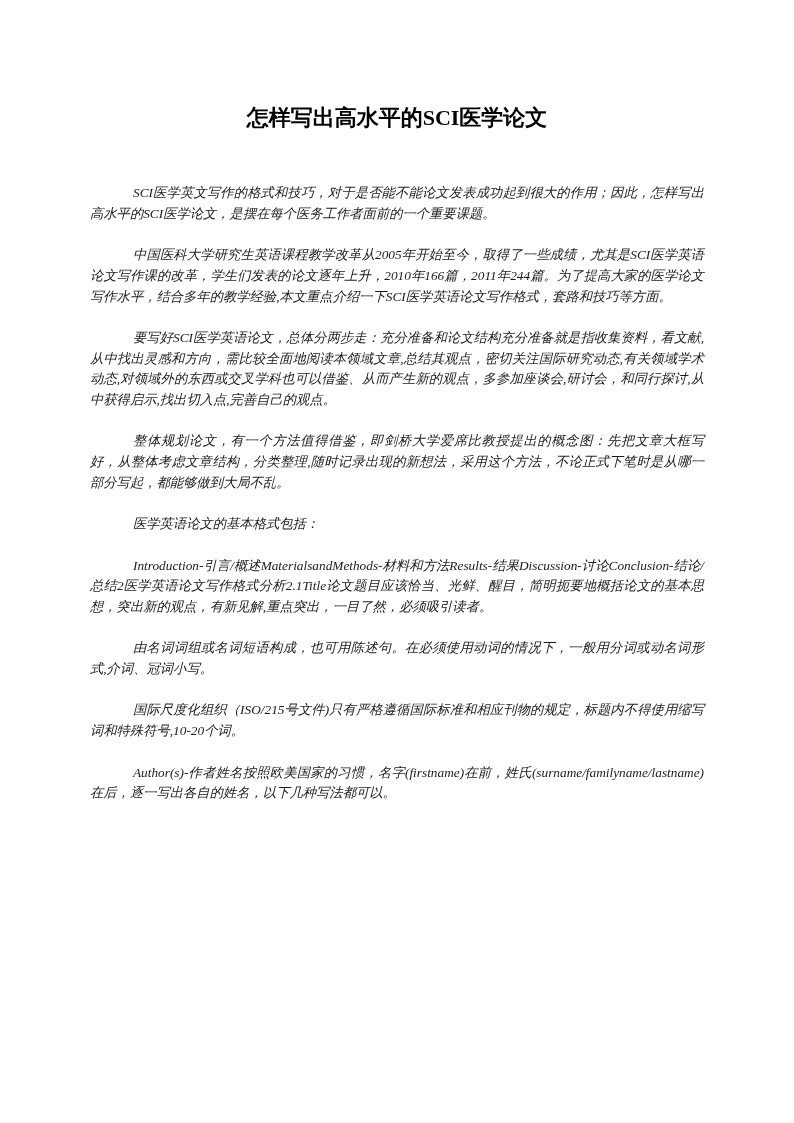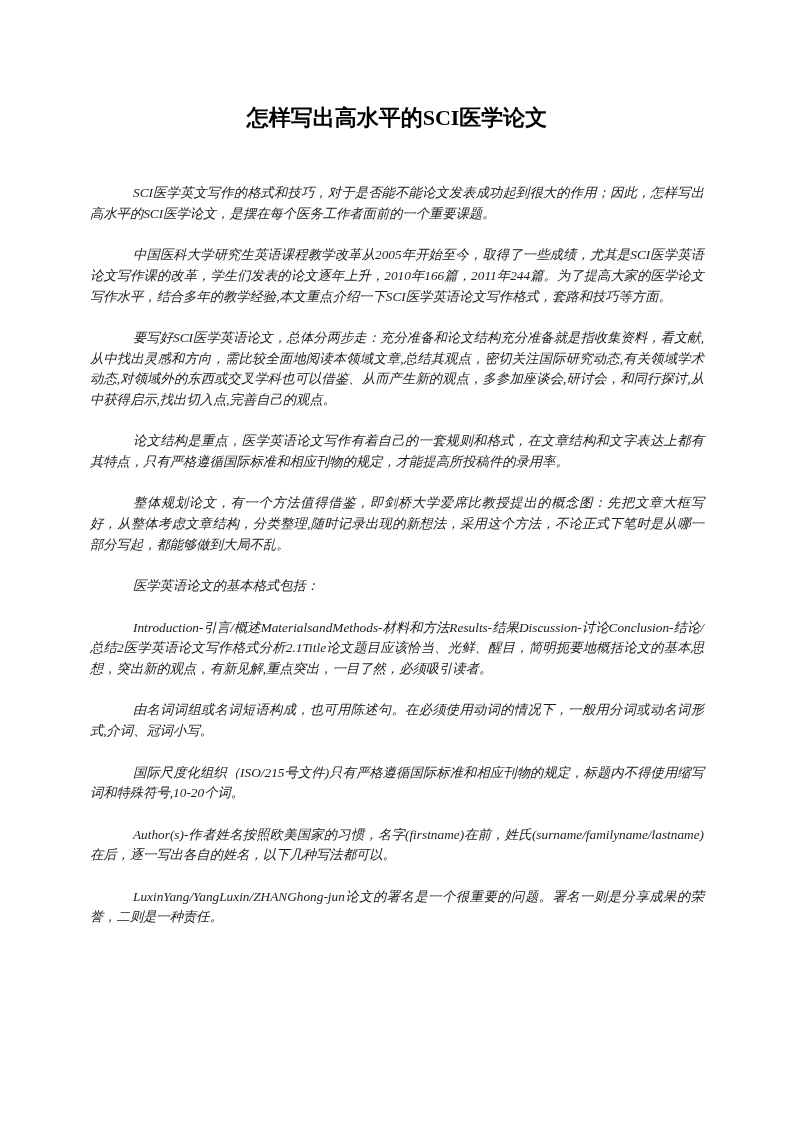"论文结构是重点，医学英语论文写作有着自己的一套规则和格式，在文章结构和文字表达上" p.para { html: <p>论文结构是重点，医学英语论文写作有着自己的一套规则和格式，在文章结构和文字表达上都有其特点，只有严格遵循国际标准和相应刊物的规定，才能提高所投稿件的录用率。</p> -> none }
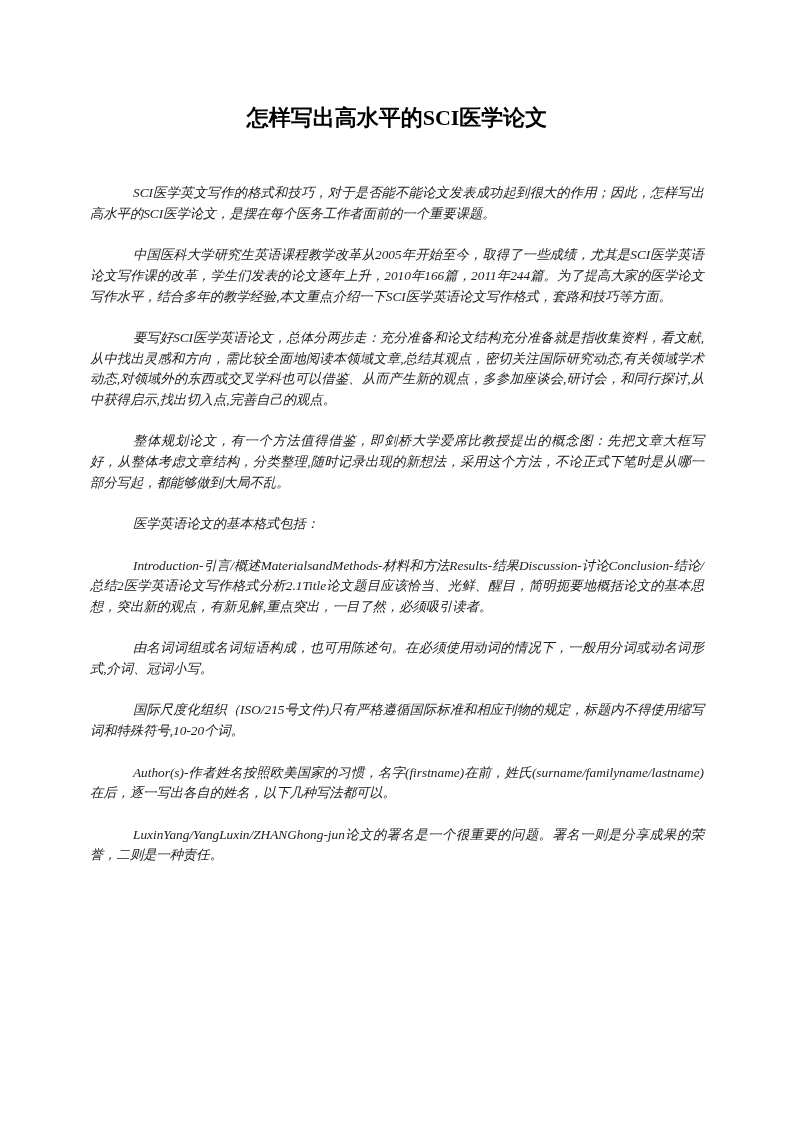"LuxinYang/YangLuxin/ZHANGhong-jun论文的署名是一" p.para { html: <p>LuxinYang/YangLuxin/ZHANGhong-jun论文的署名是一个很重要的问题。署名一则是分享成果的荣誉，二则是一种责任。</p> -> none }
